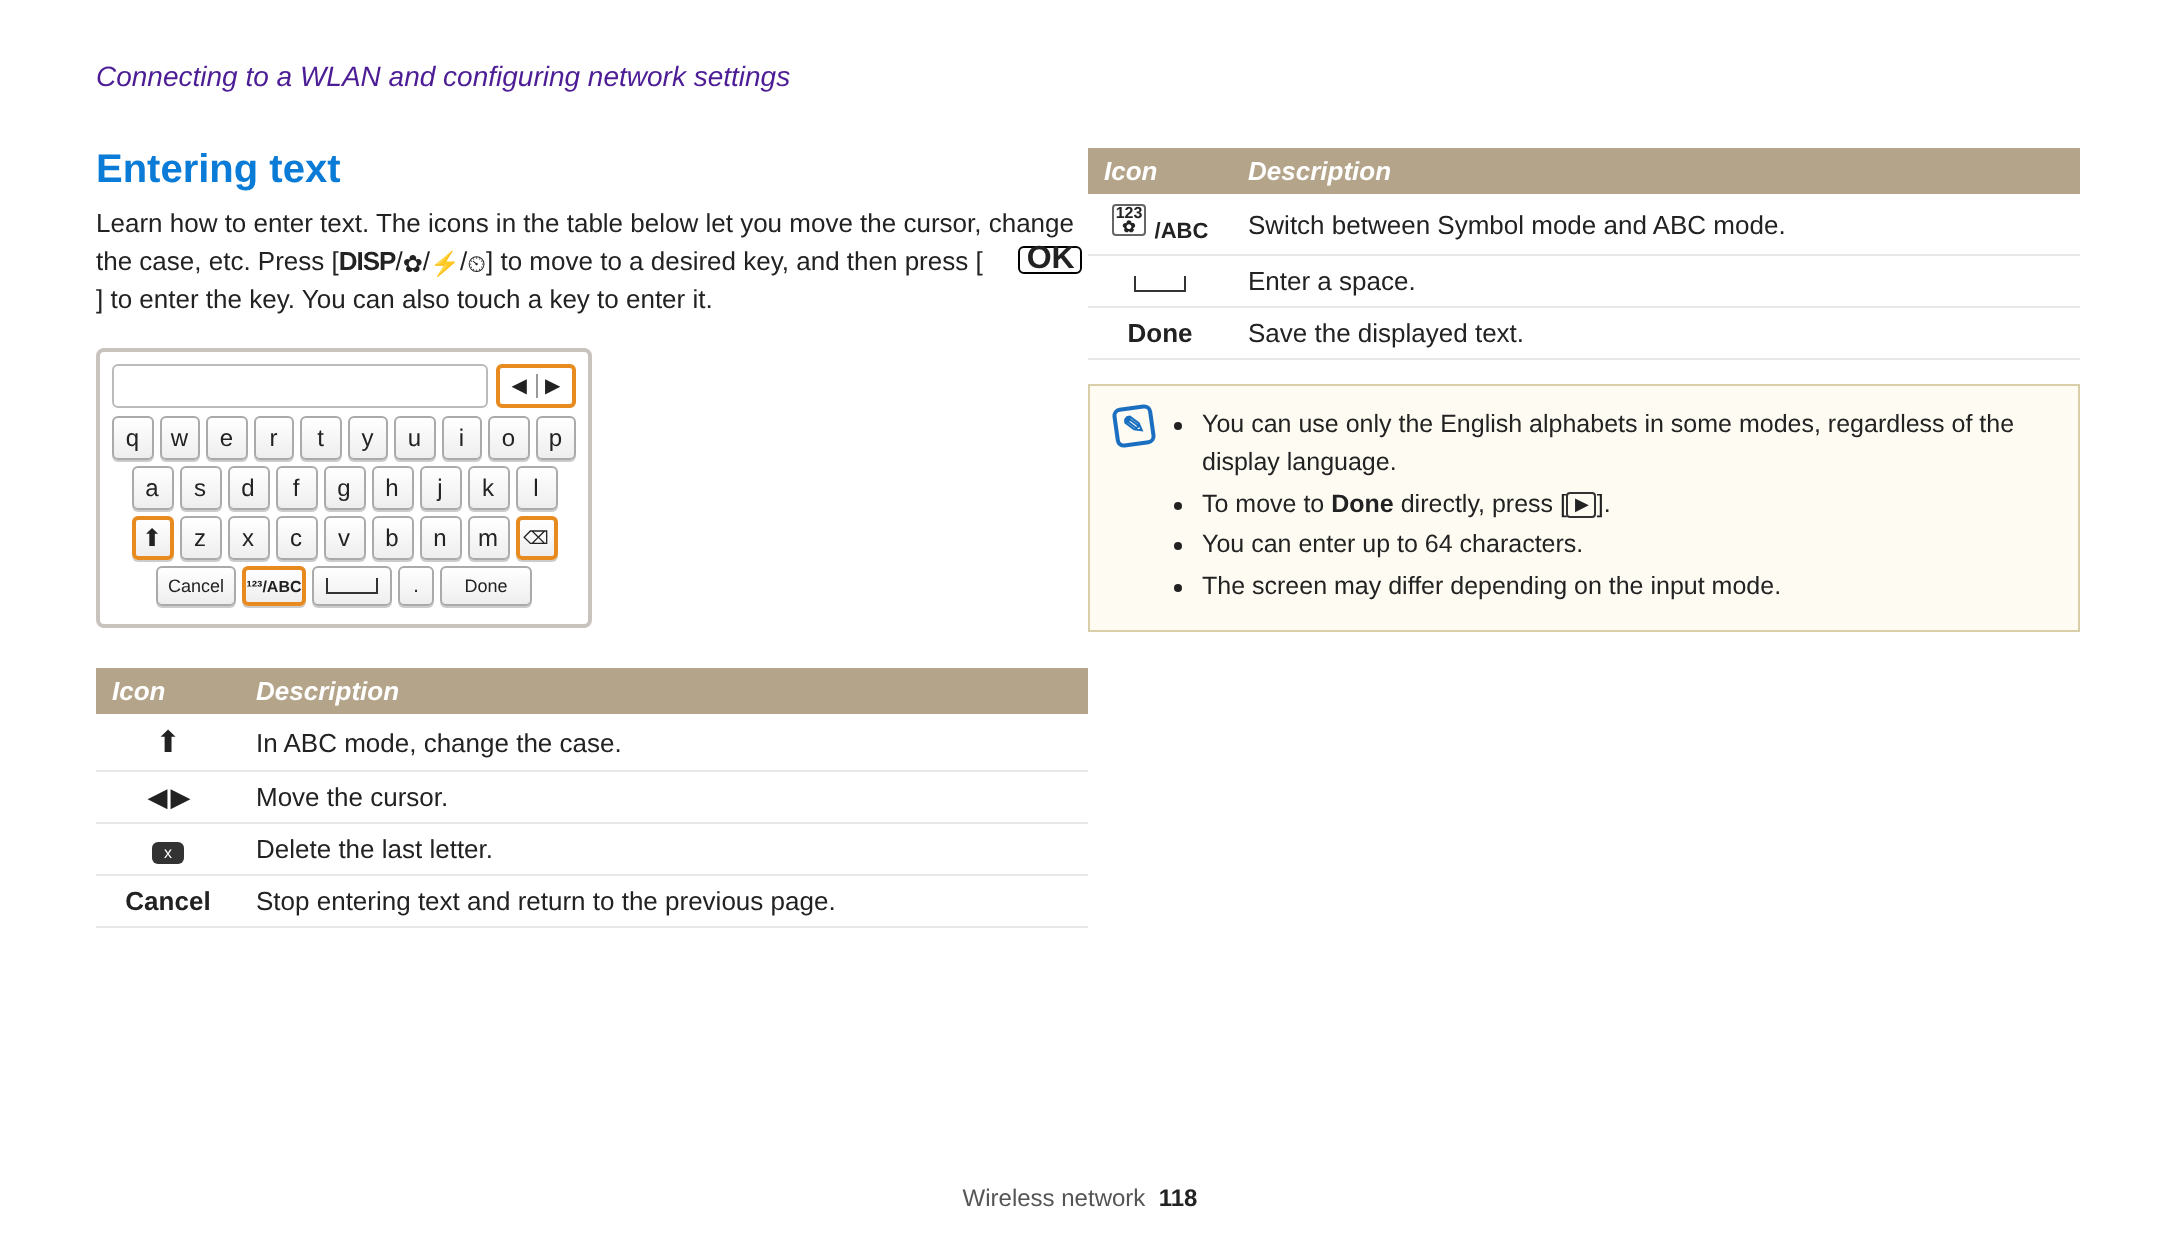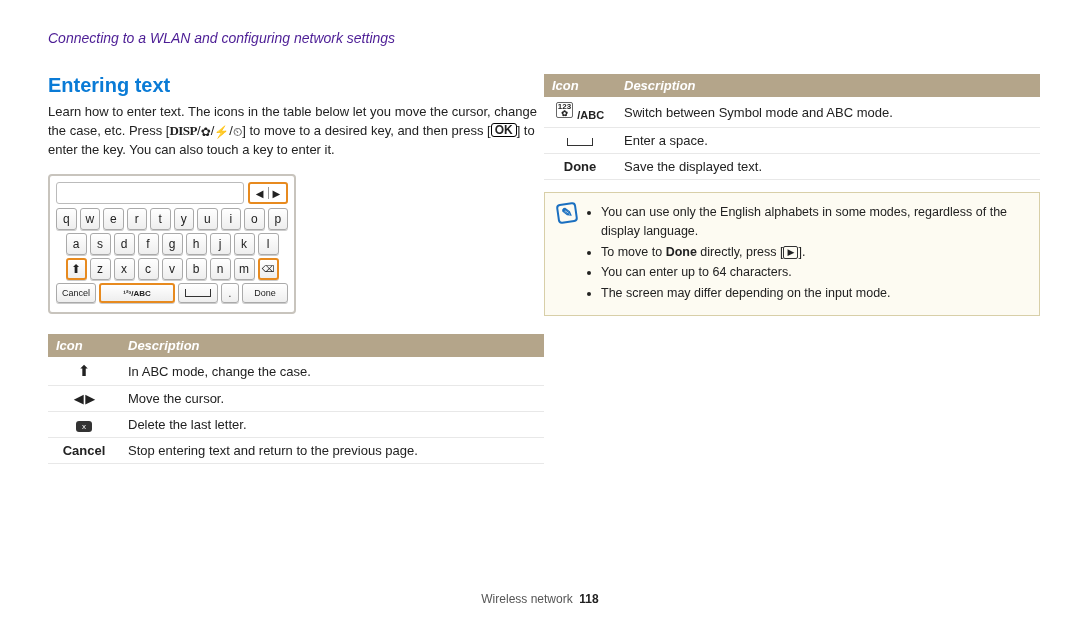"DISP" .disp { font-family: Liberation Serif, serif -> none }
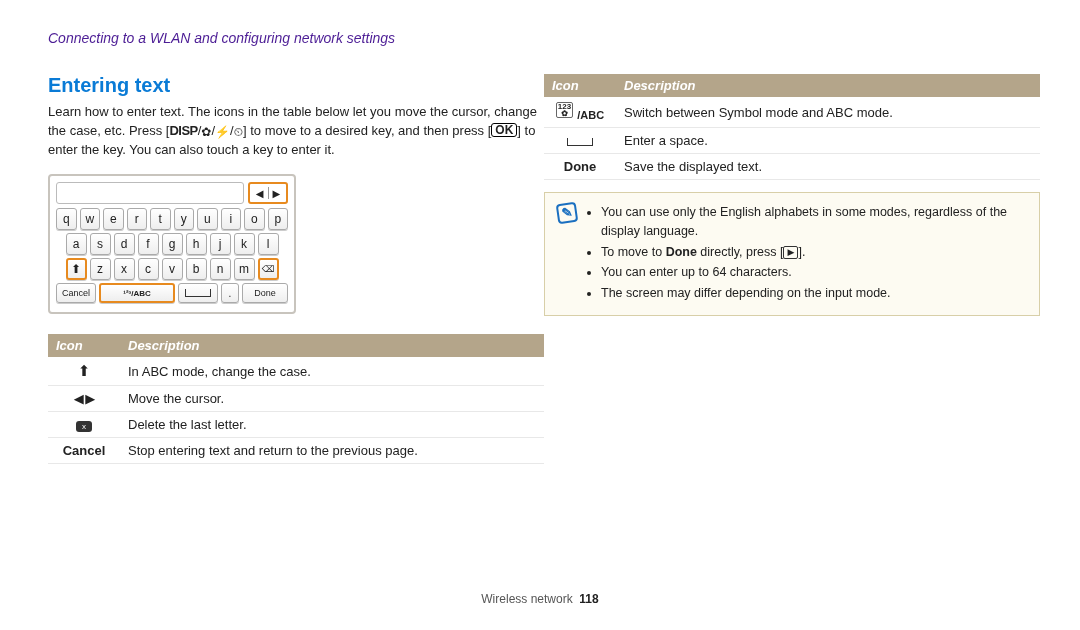"OK" .ok-box { font-size: 12px -> 16px; margin-left: none -> 18px }
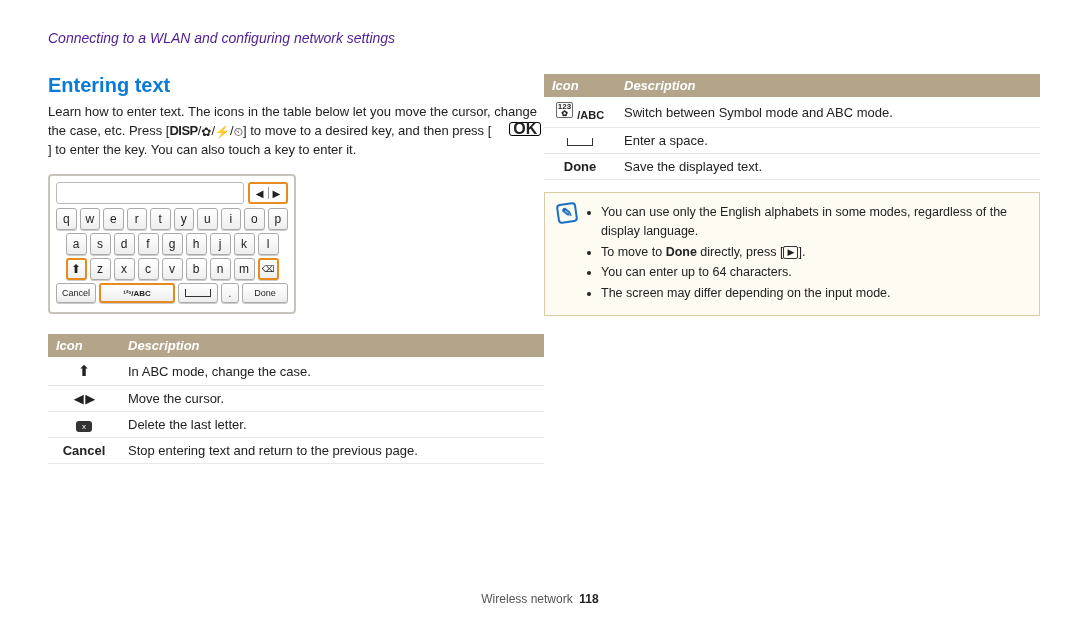"¹²³/ABC" .bottom-row .key.wide2 { width: 76px -> 32px }
